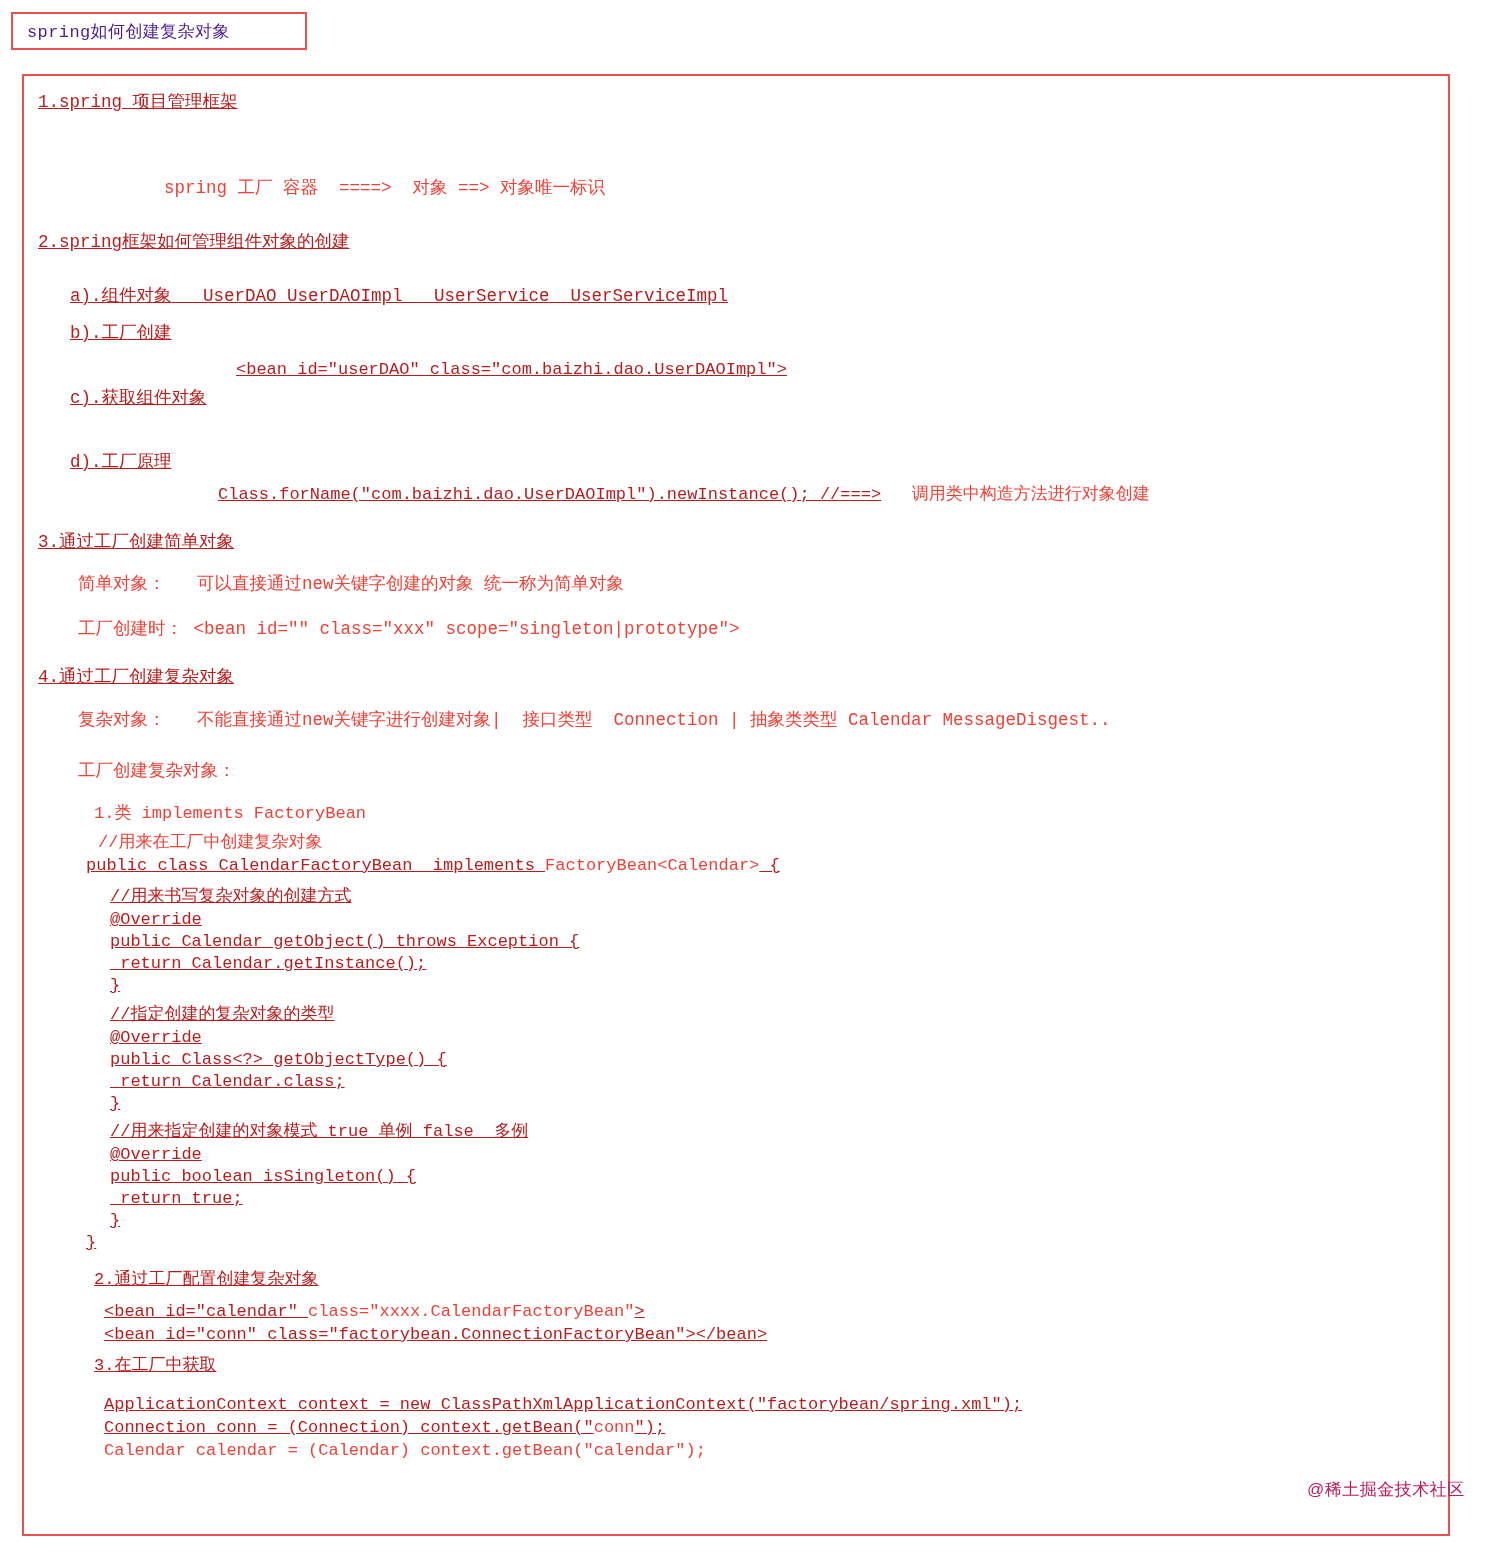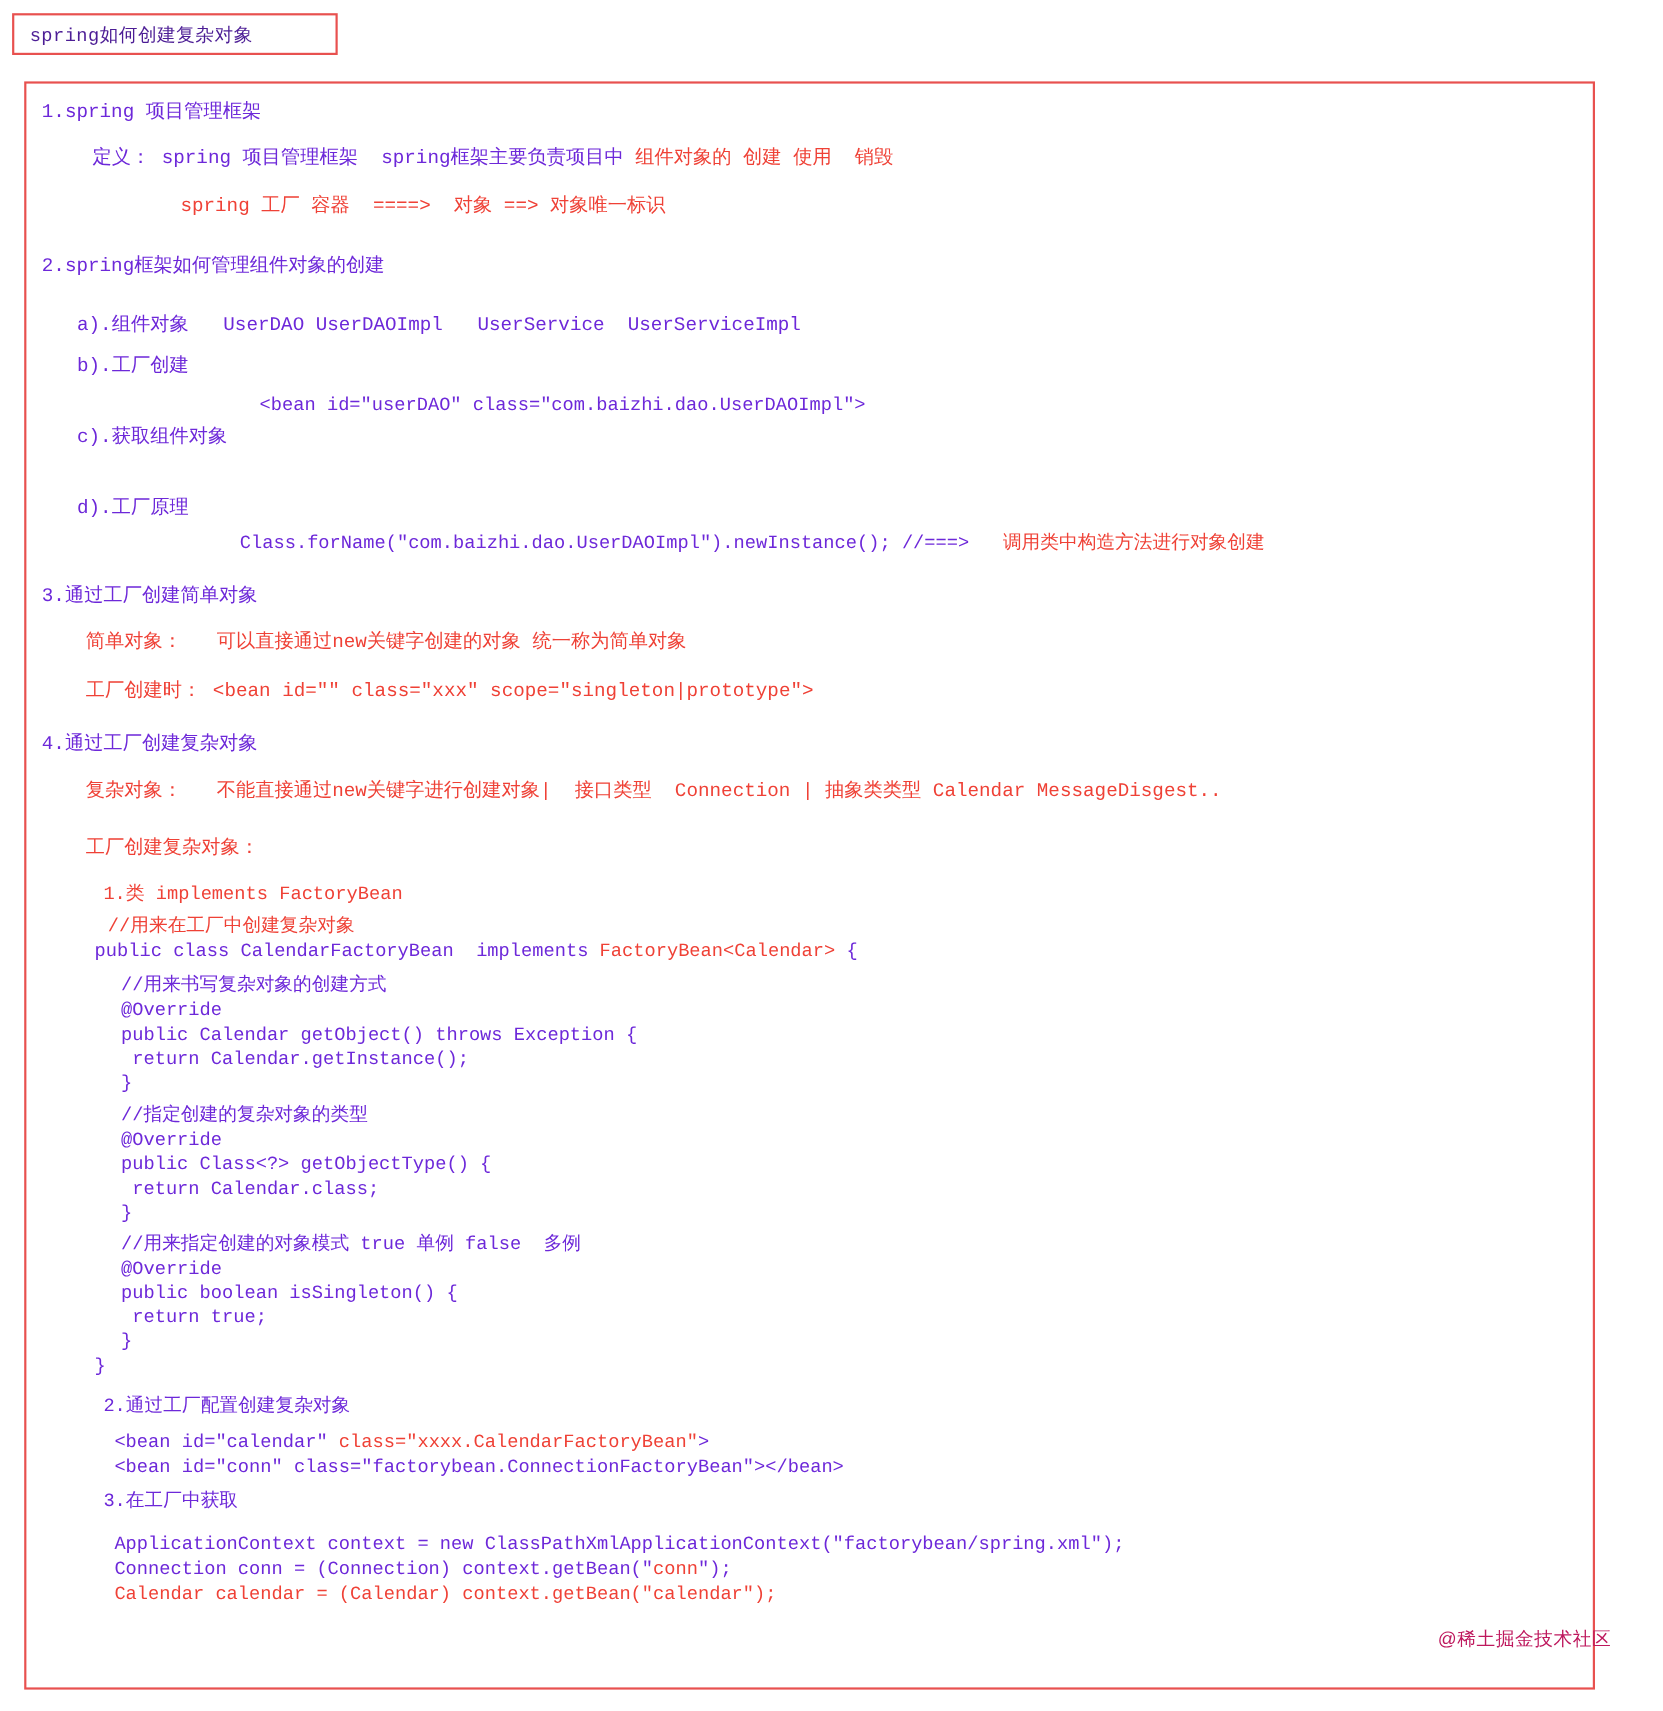"1.spring 项目管理框架" .blk { color: #6d28d9 -> #b91c1c; text-decoration: none -> underline }
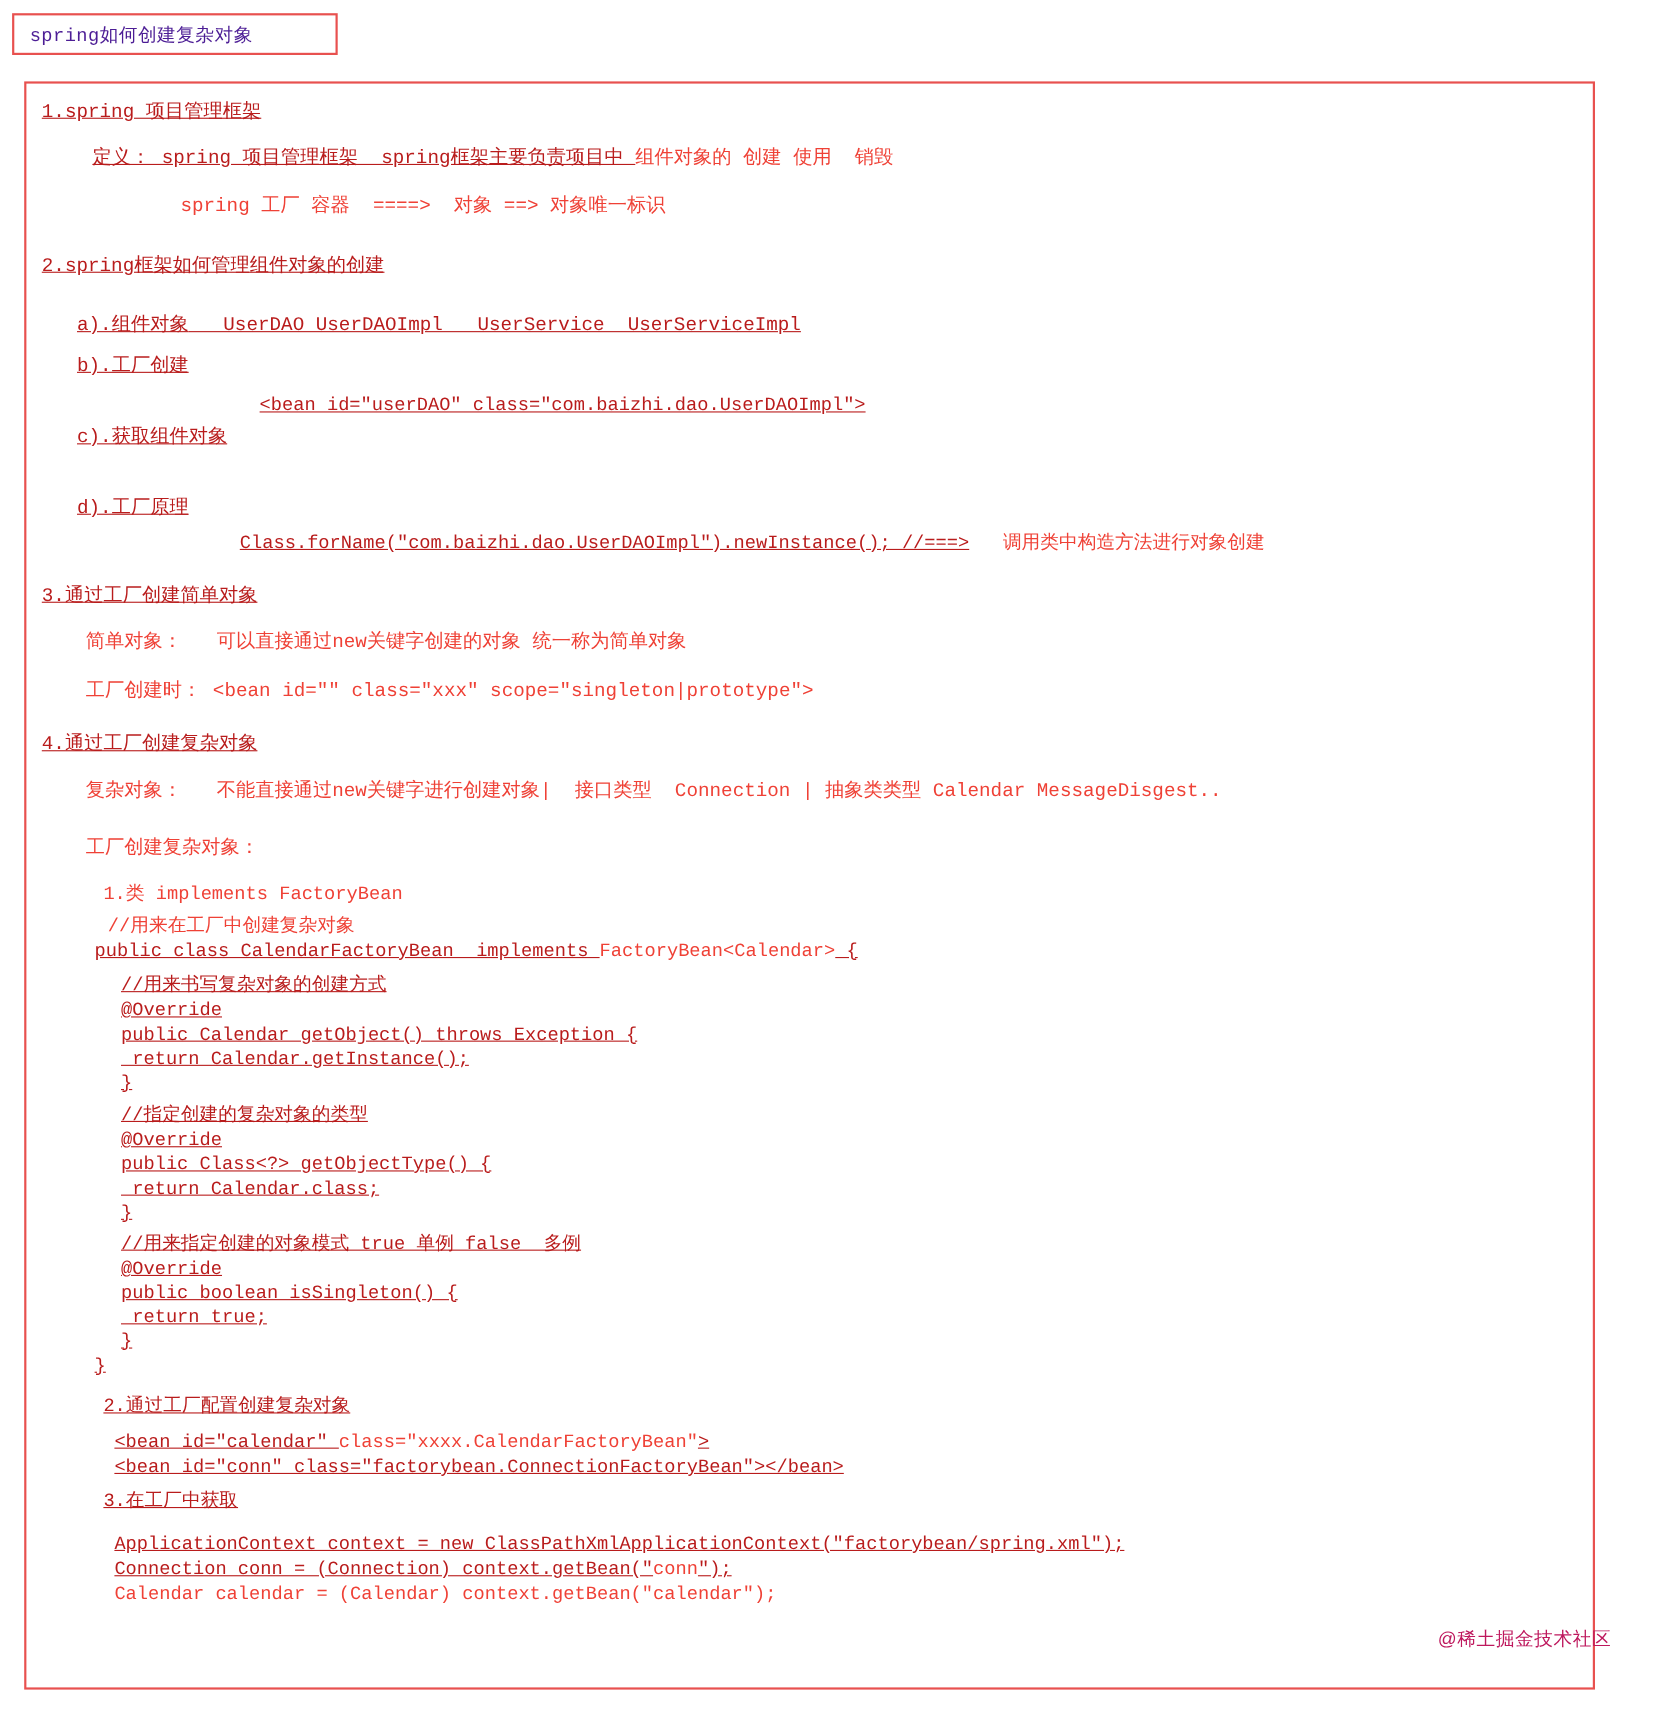"定义： spring 项目管理框架 spring框架主要负责项目中 组件对象的" div.ln { html: <div><span>定义： spring 项目管理框架 spring框架主要负责项目中 </span><span>组件对象的 创建 使用 销毁</span></div> -> none }
